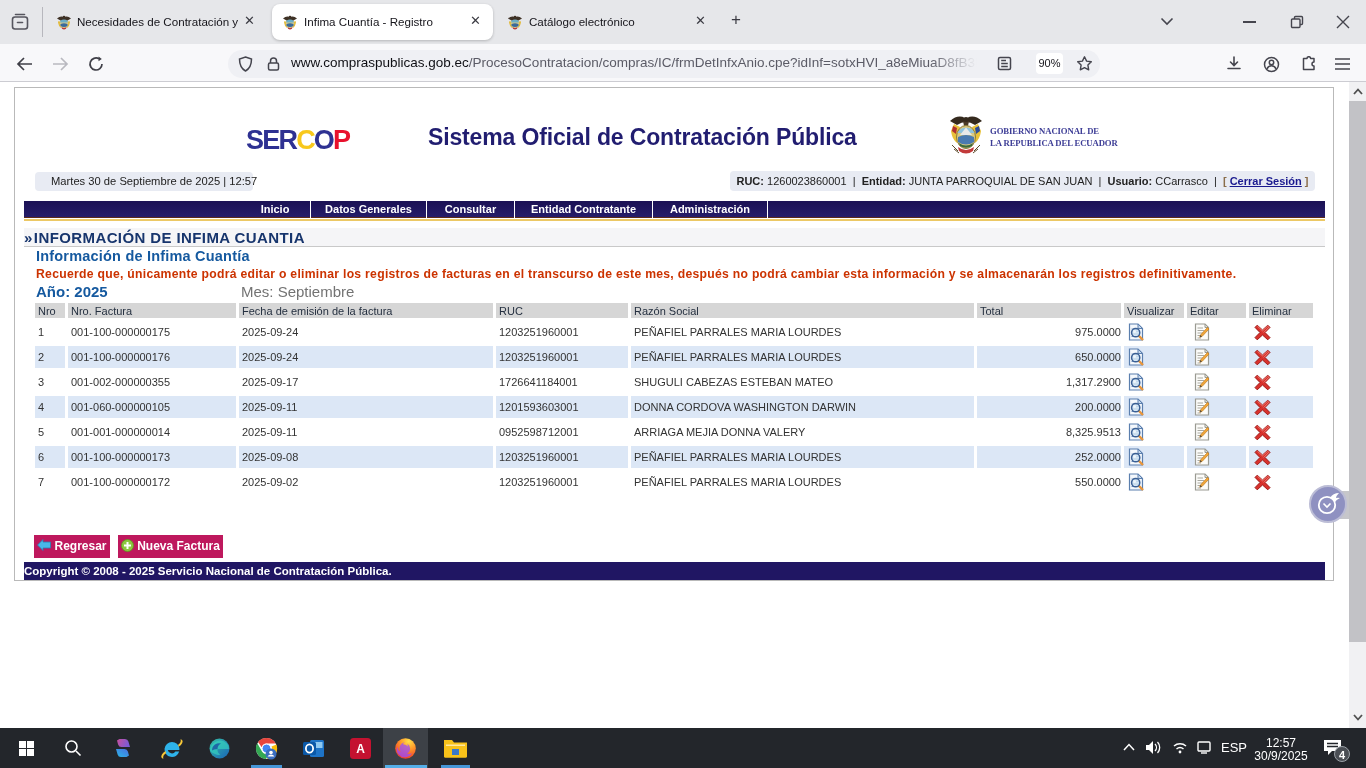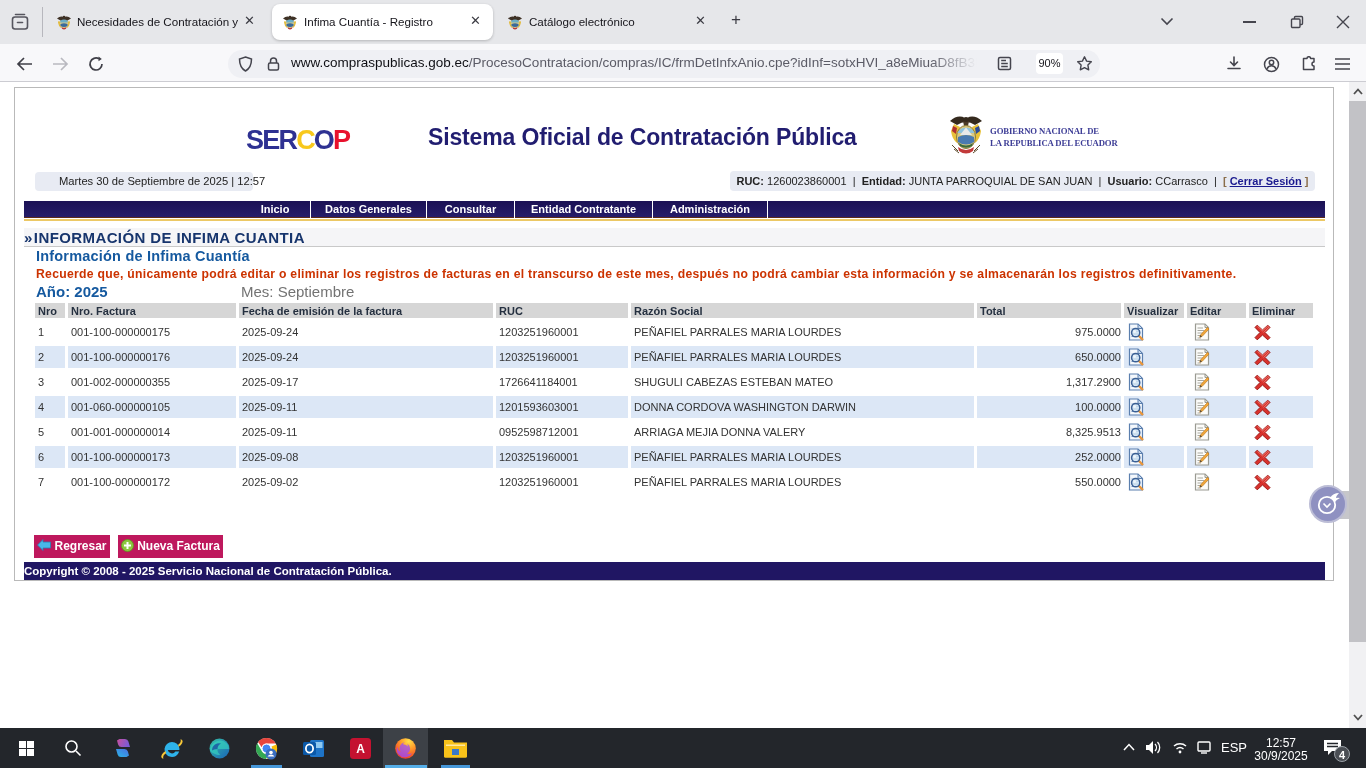"Martes 30 de Septiembre de" div.datebox { padding-left: 24px -> 16px }
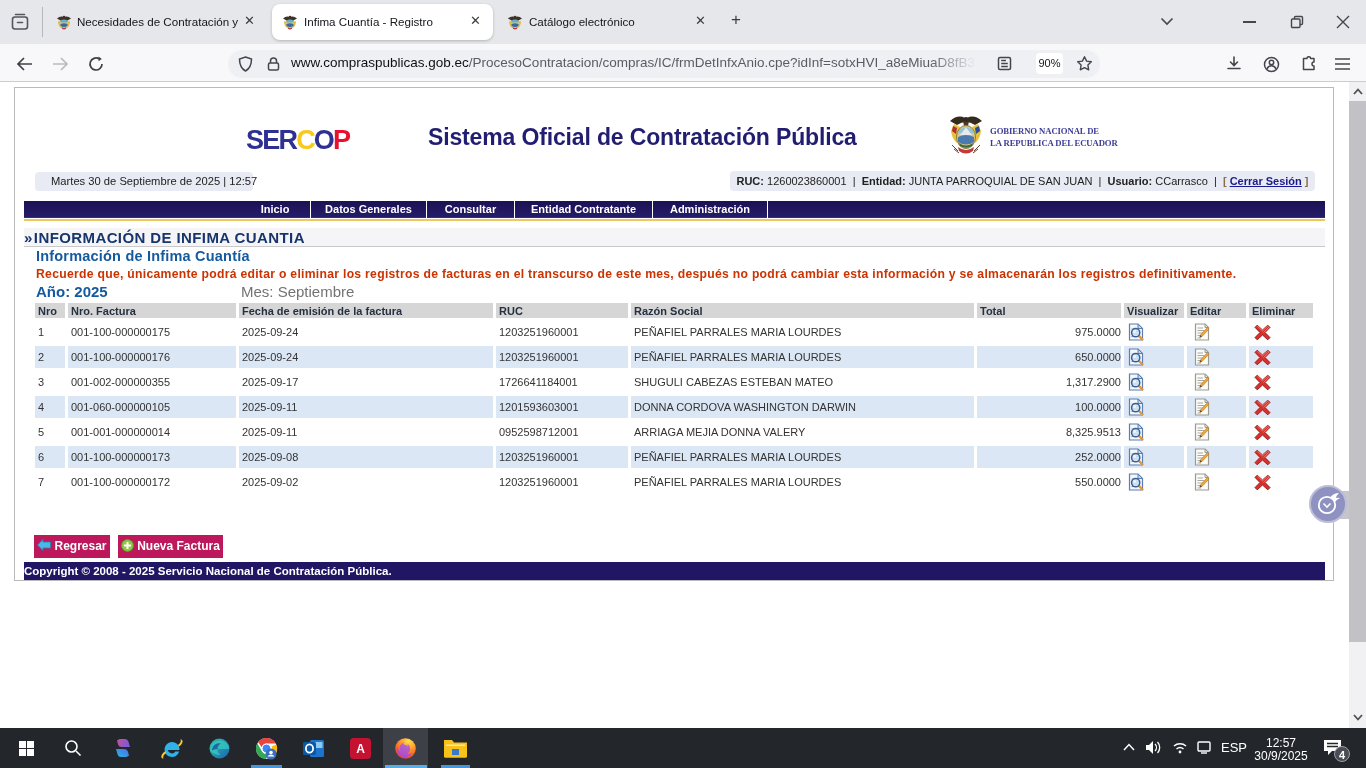"Nro" #tbl tr.hd td { font-weight: bold -> normal }
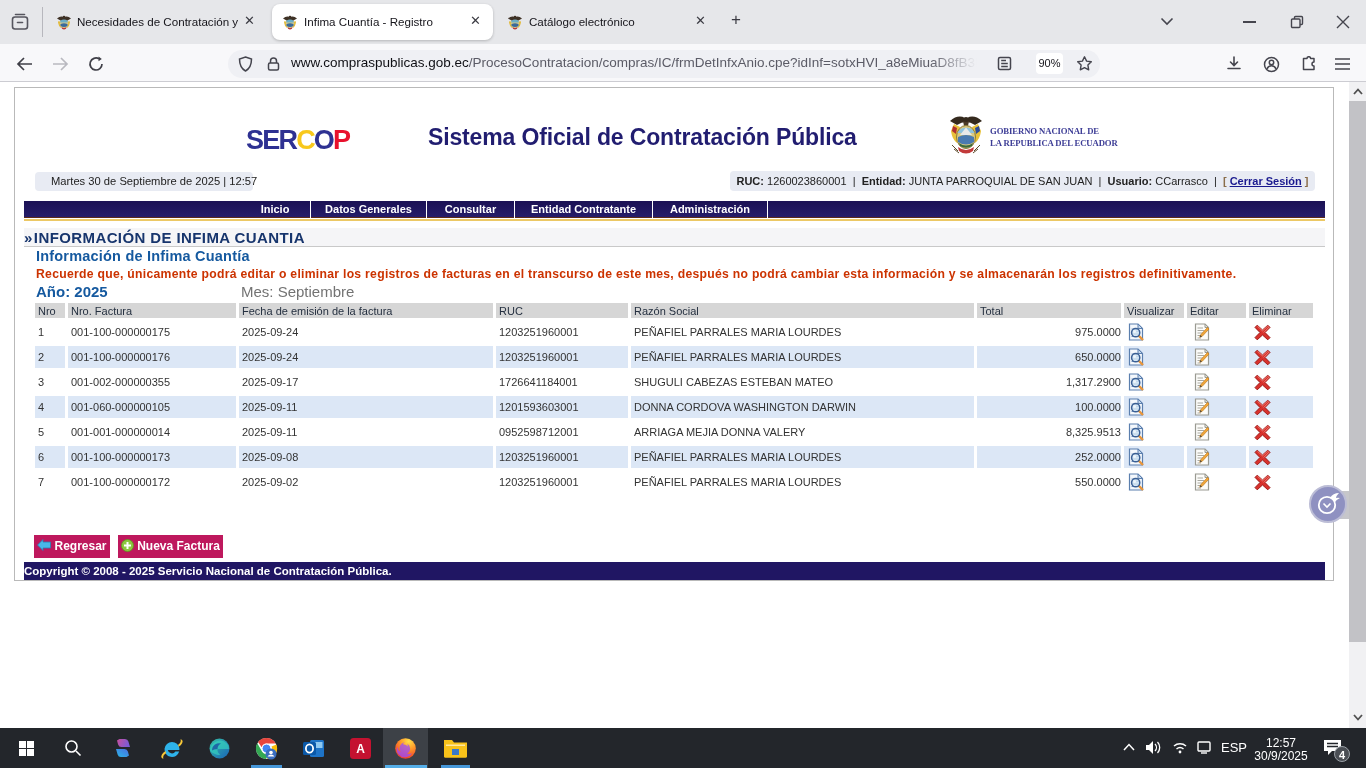"100.0000" td.num { text: 100.0000 -> 200.0000 }
